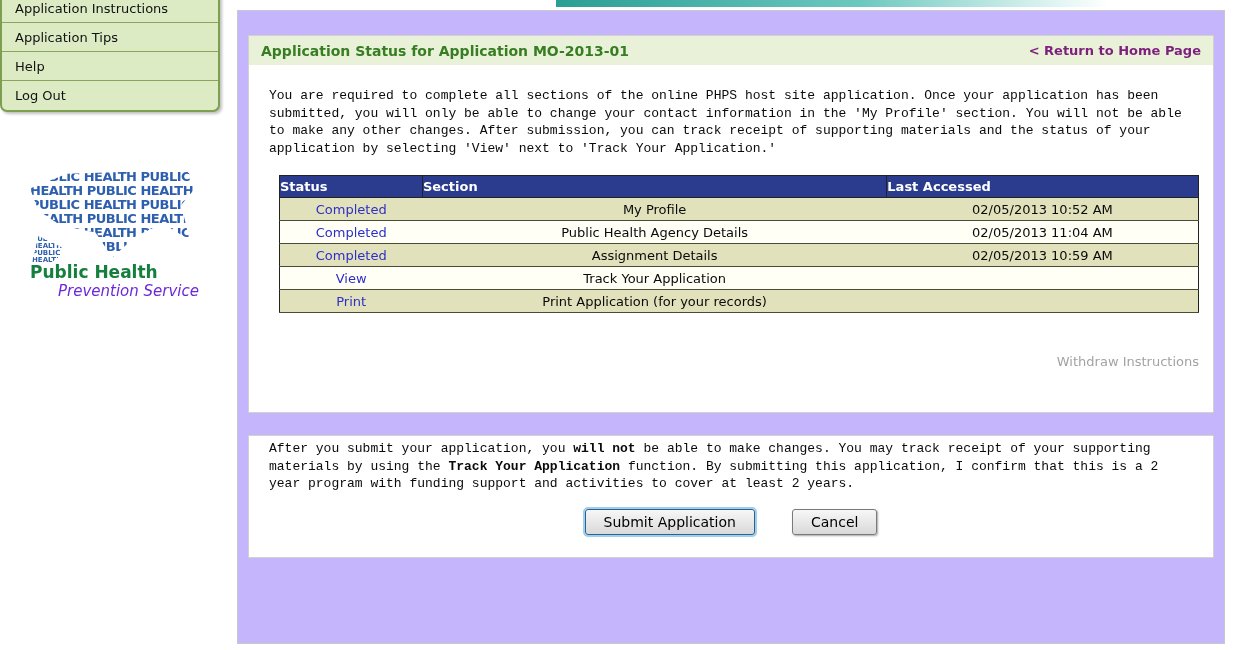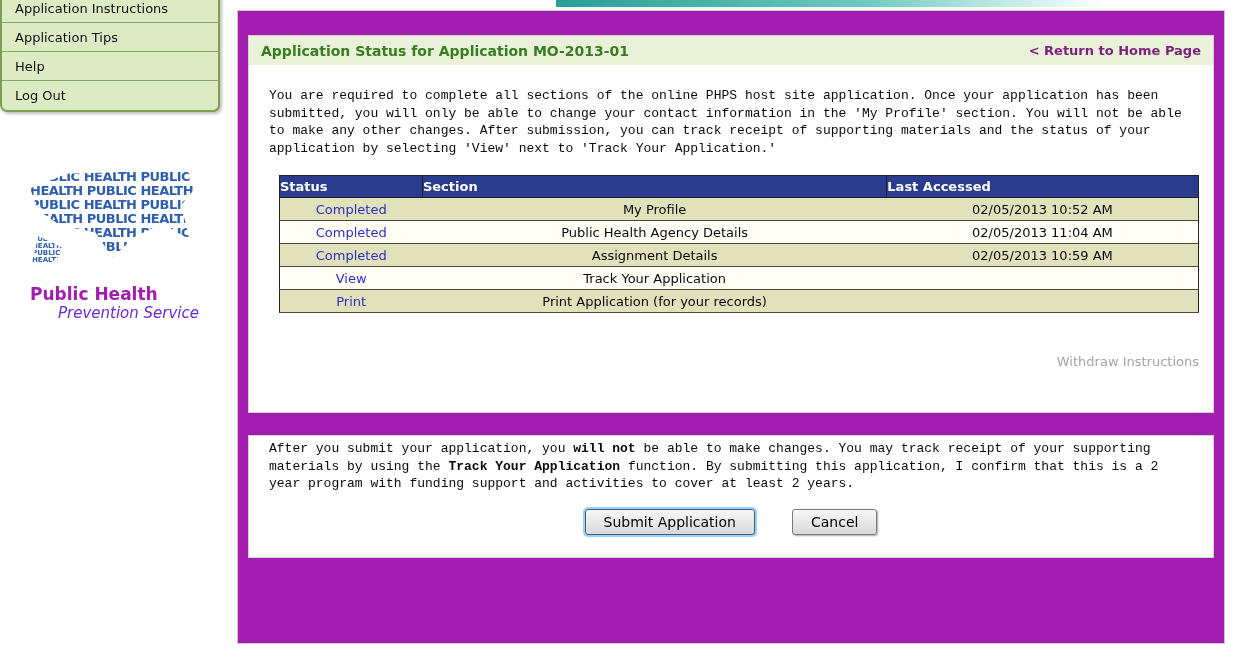"Application Status for Application" .main-panel { background: #a21caf -> #c4b5fd }
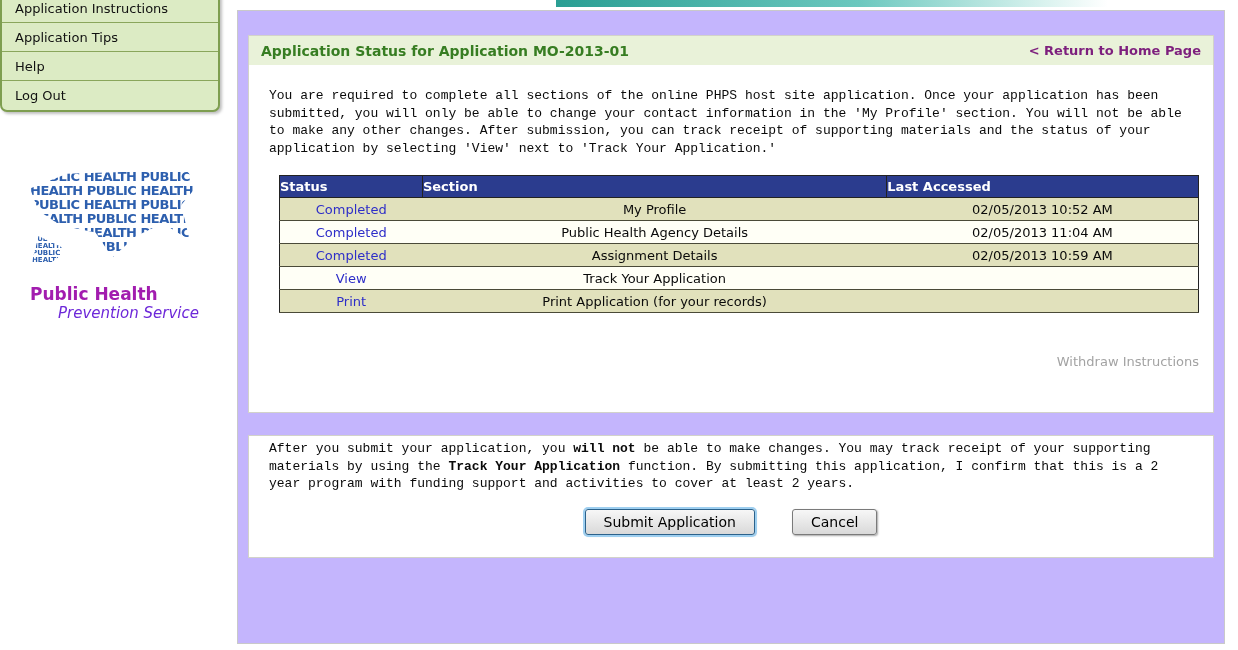"Public Health" .logo-title { color: #a21caf -> #15803d; margin-top: 22px -> 0 }
